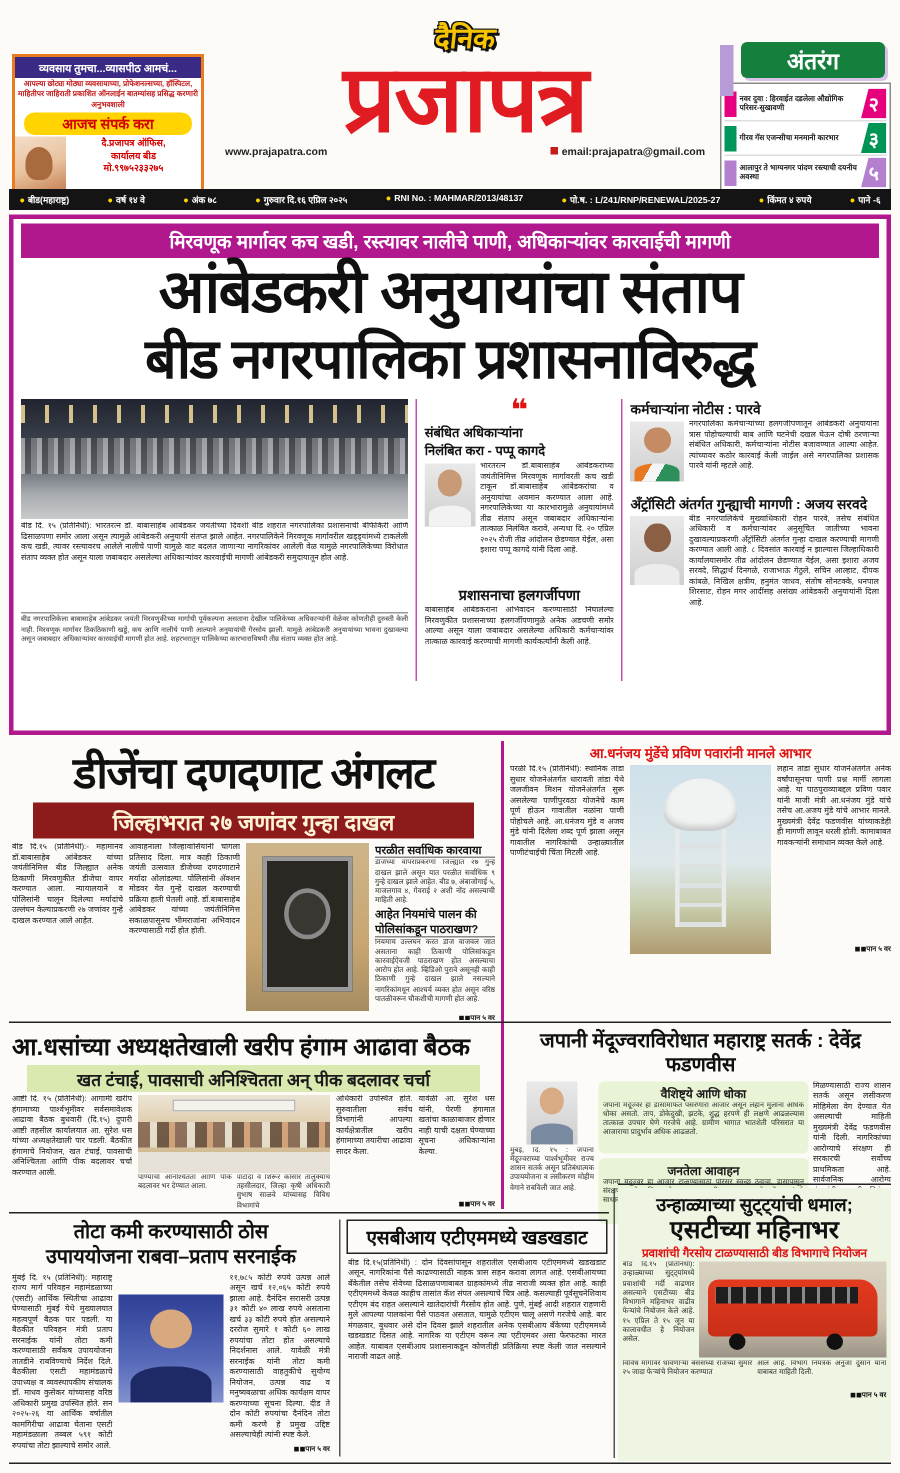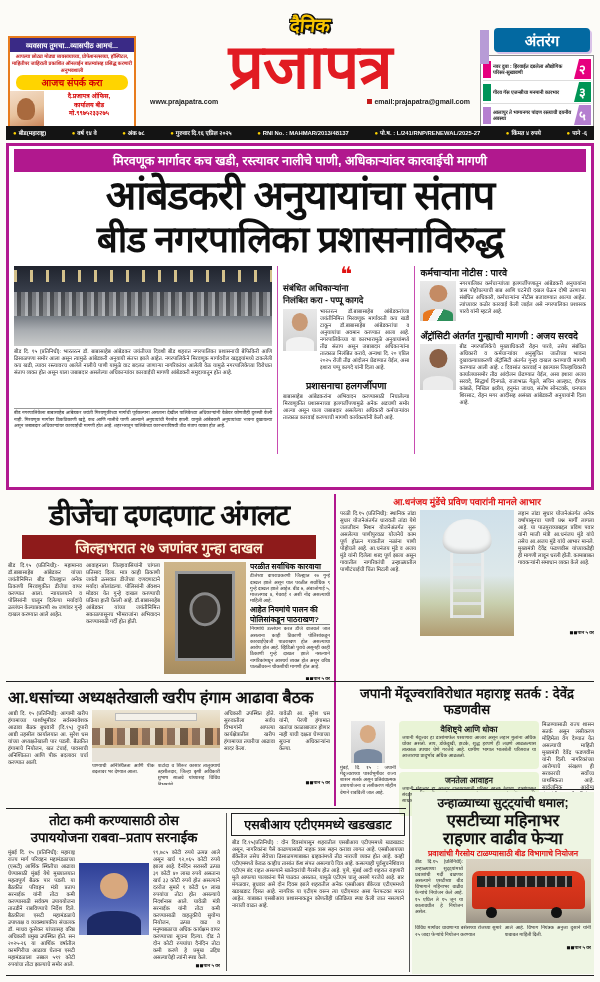"अंतरंग" .ant-head { background: #0369a1 -> #15803d }
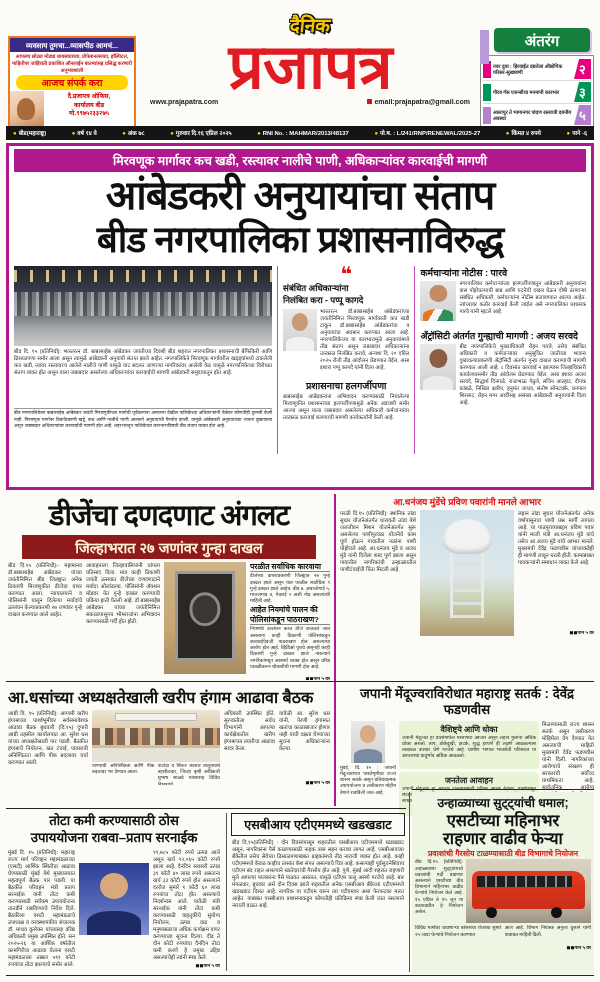"प्रशासनाचा हलगर्जीपणा" .sub-head { margin: 5px 0 1px -> 16px 0 1px }
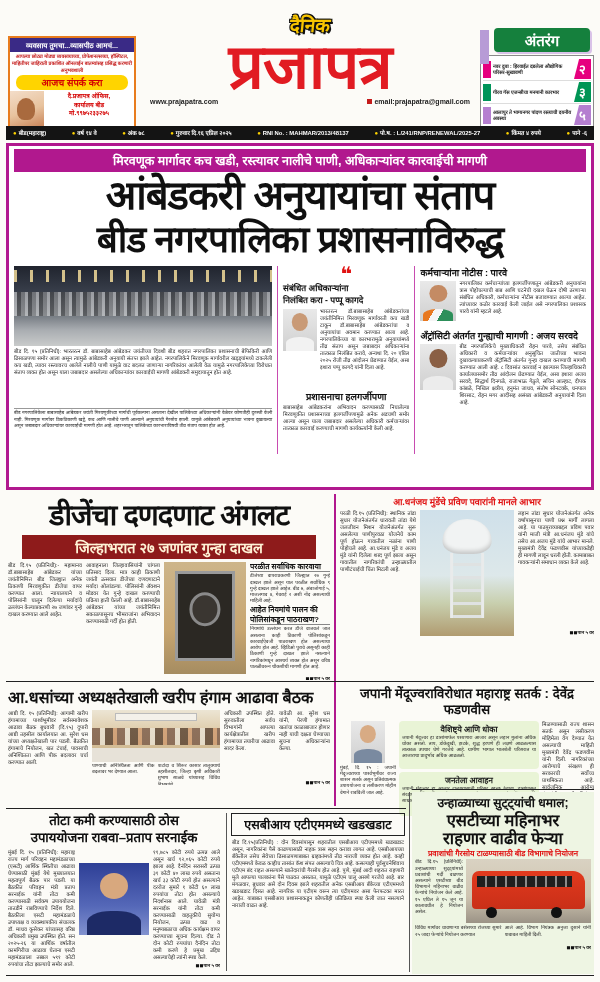"खत टंचाई, पावसाची अनिश्चितता अन्" div.k-sub { html: none -> <div>खत टंचाई, पावसाची अनिश्चितता अन् पीक बदलावर चर्चा</div> }
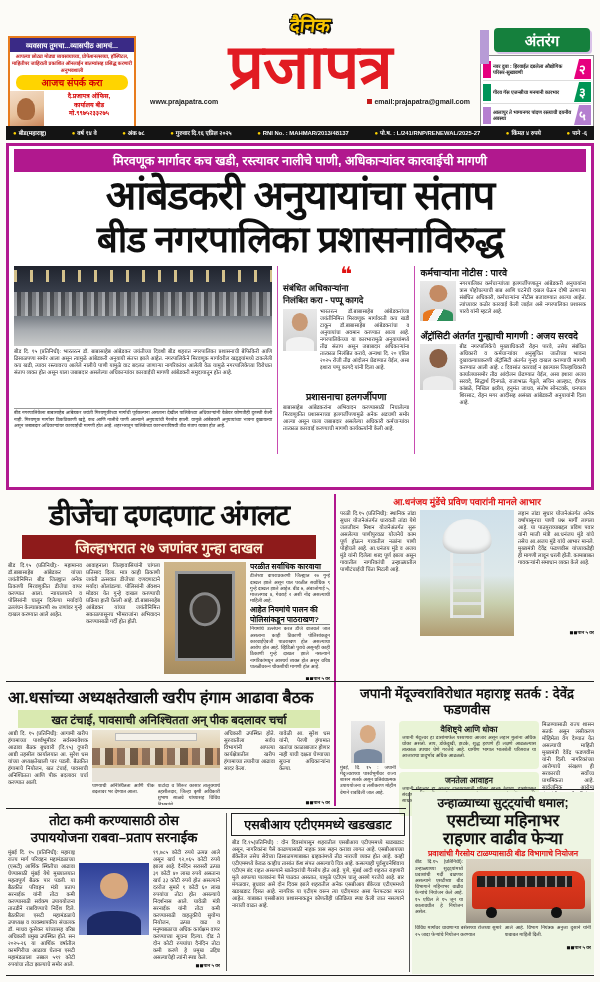"राहणार वाढीव फेऱ्या" div.b-h2 { html: <div>राहणार वाढीव फेऱ्या</div> -> none }
